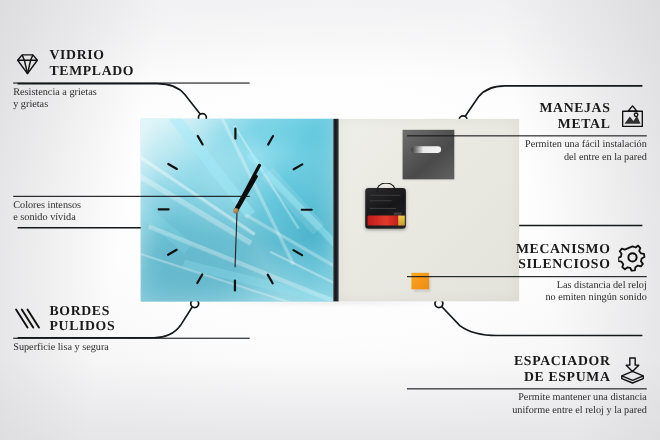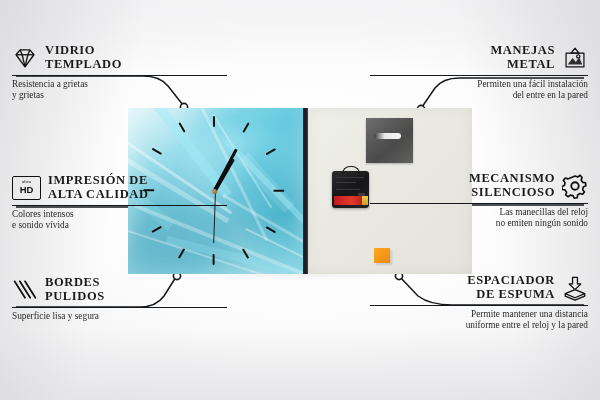"MANEJAS" .callout.right .head { margin-top: none -> 48px }
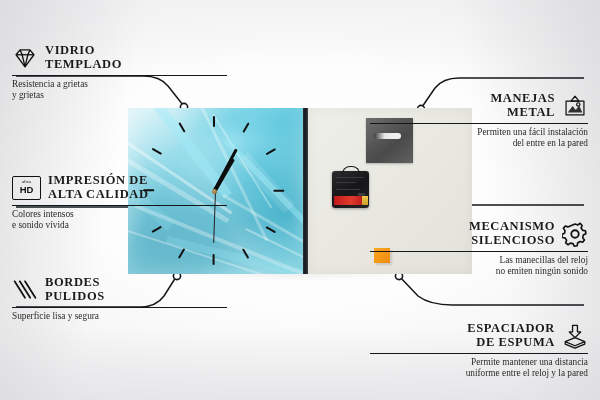"HD" div.head { html: <div> <div> <span>ultra</span> <span>HD</span> </div> <div> <div>IMPRESIÓN DE</div> <div>ALTA CALIDAD</div> </div> </div> -> none }
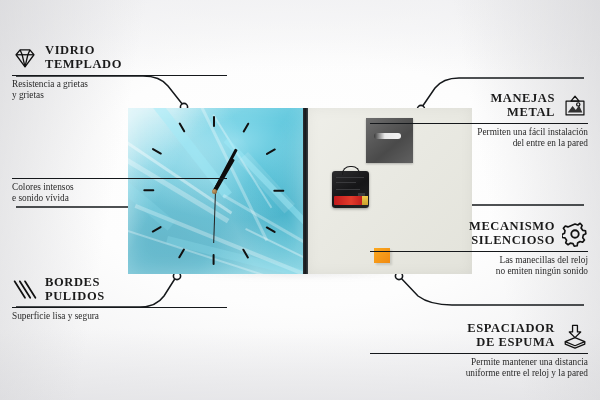"Las manecillas del reloj" div.desc { text: manecillas -> distancia }
